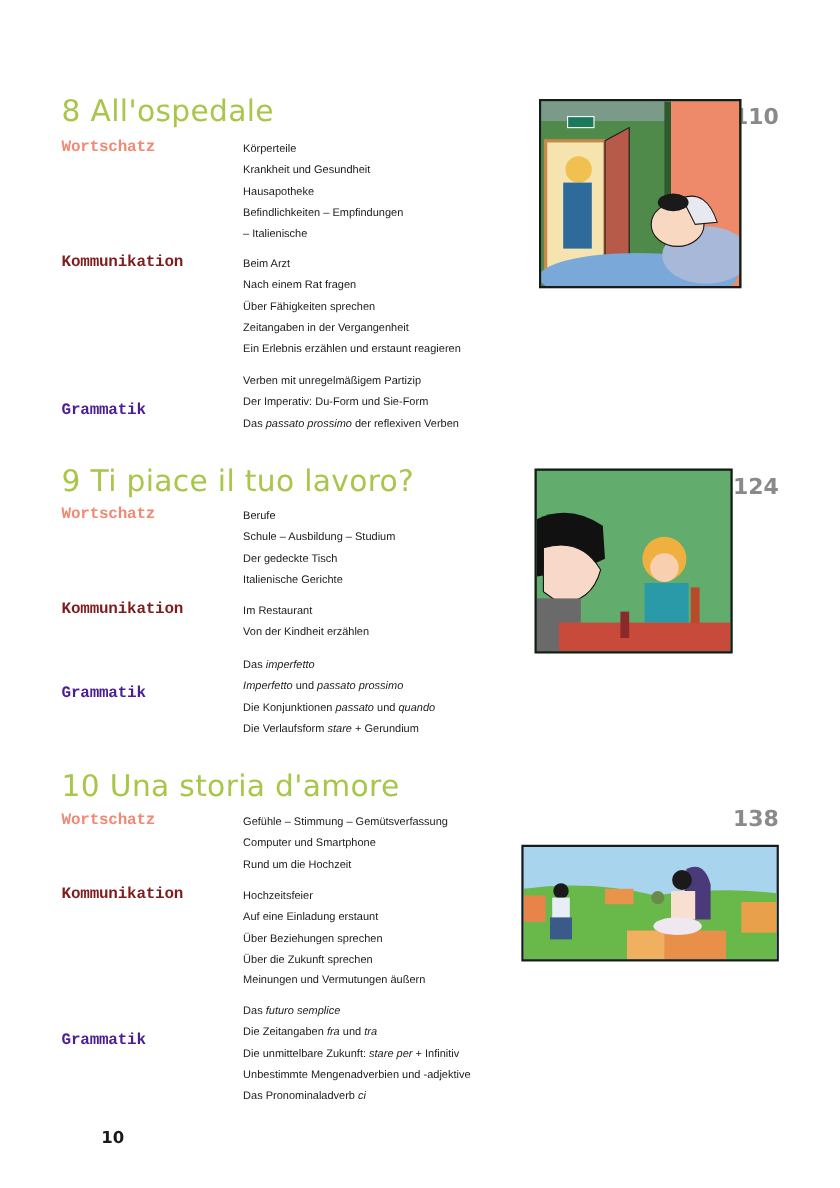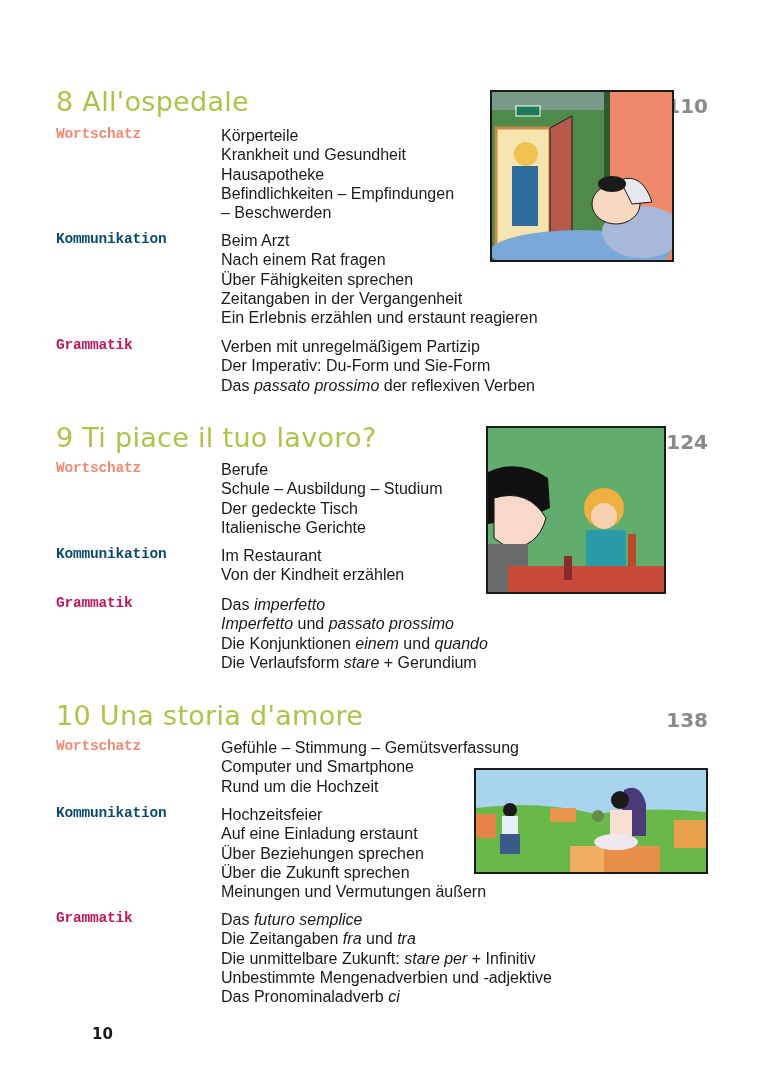"Körperteile" .items { font-size: 16px -> 10px }
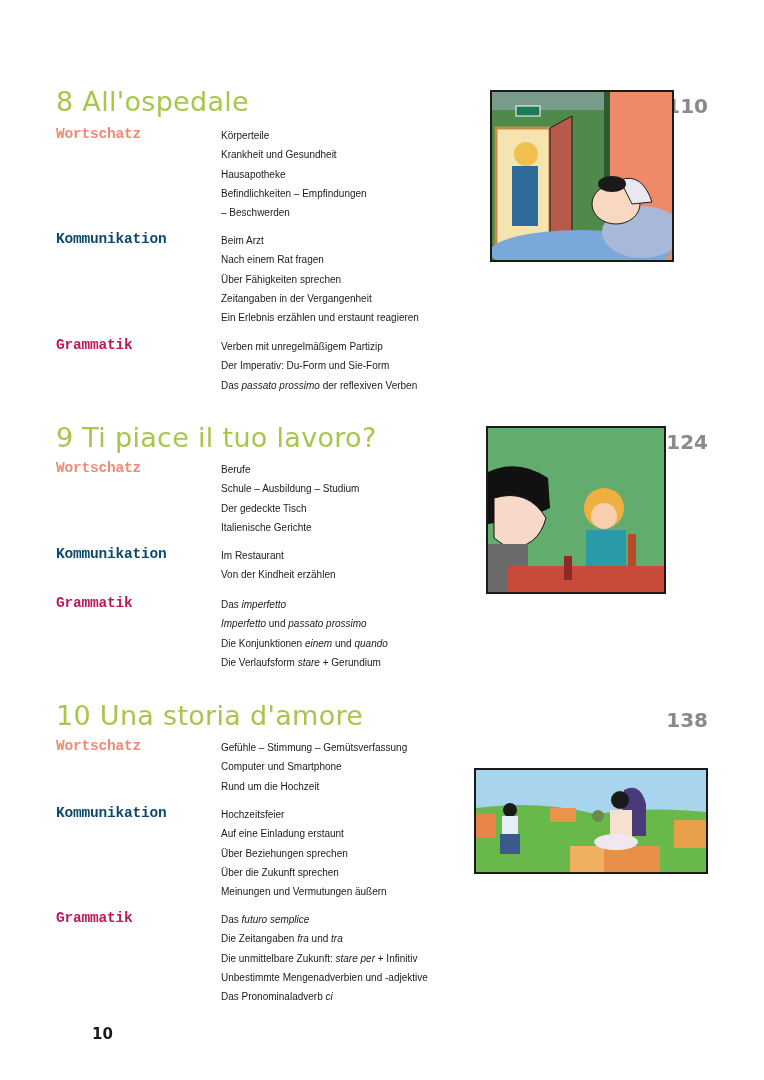"– Beschwerden" div { text: Beschwerden -> Italienische }
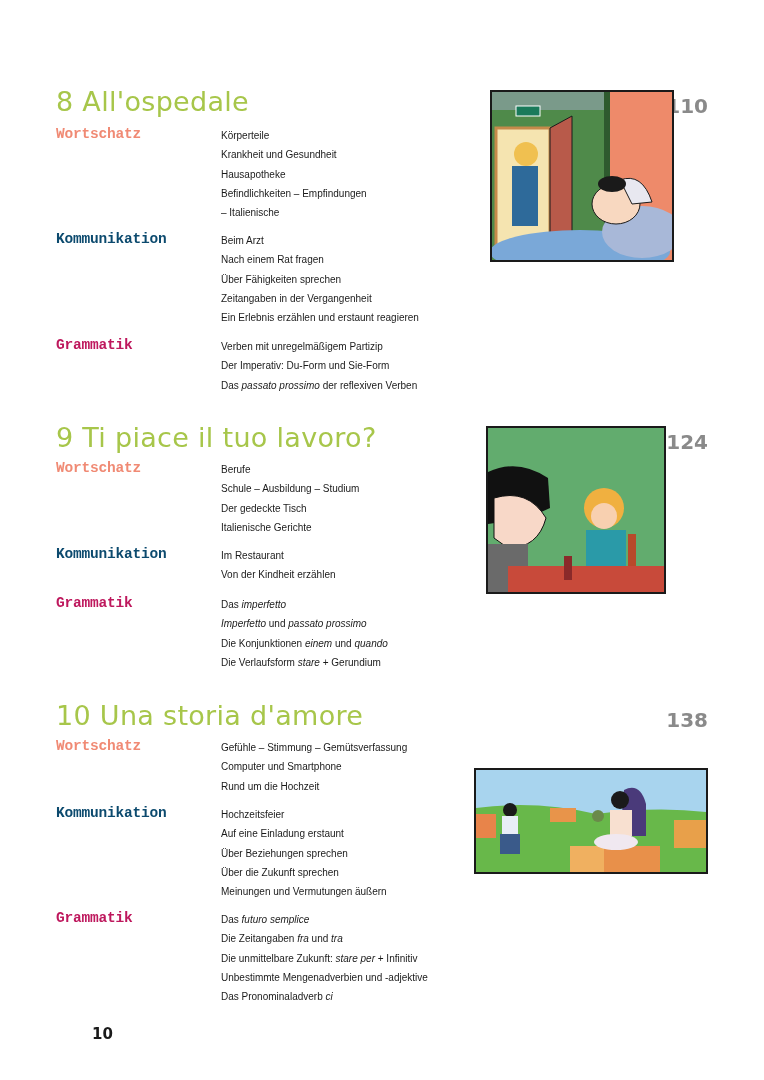"Kommunikation" .lbl-k { color: #0c4a6e -> #7f1d1d }
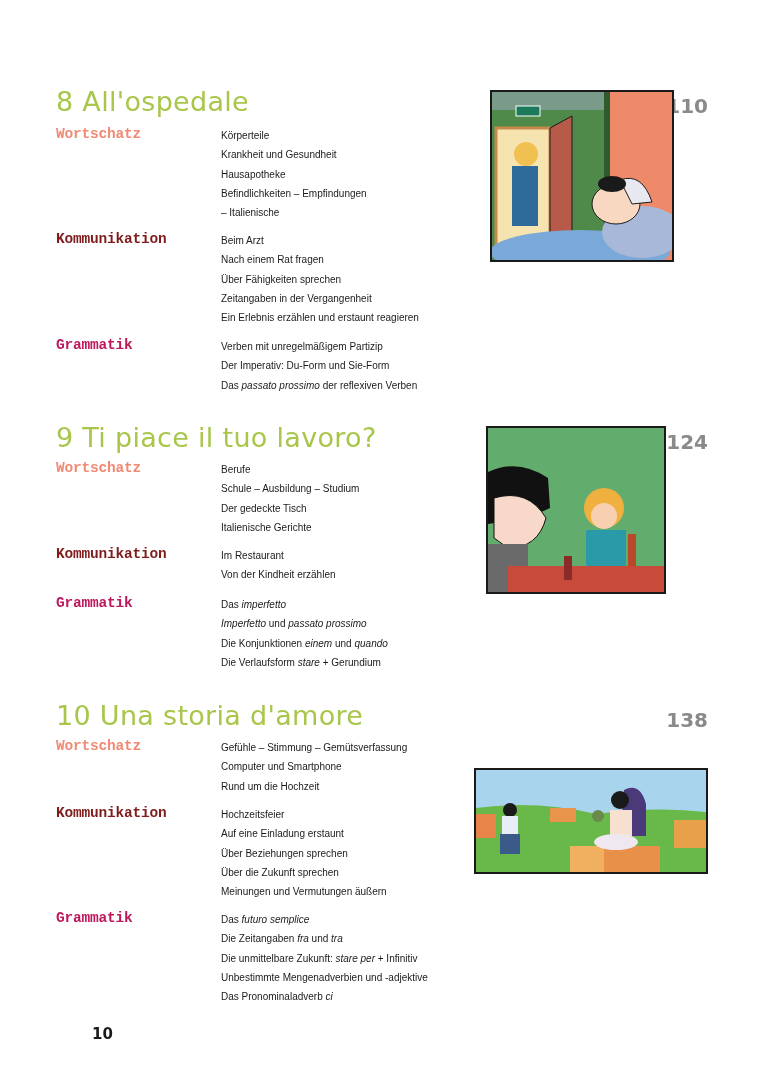"Grammatik" .lbl-g { color: #be185d -> #4c1d95; margin-top: none -> 28px }
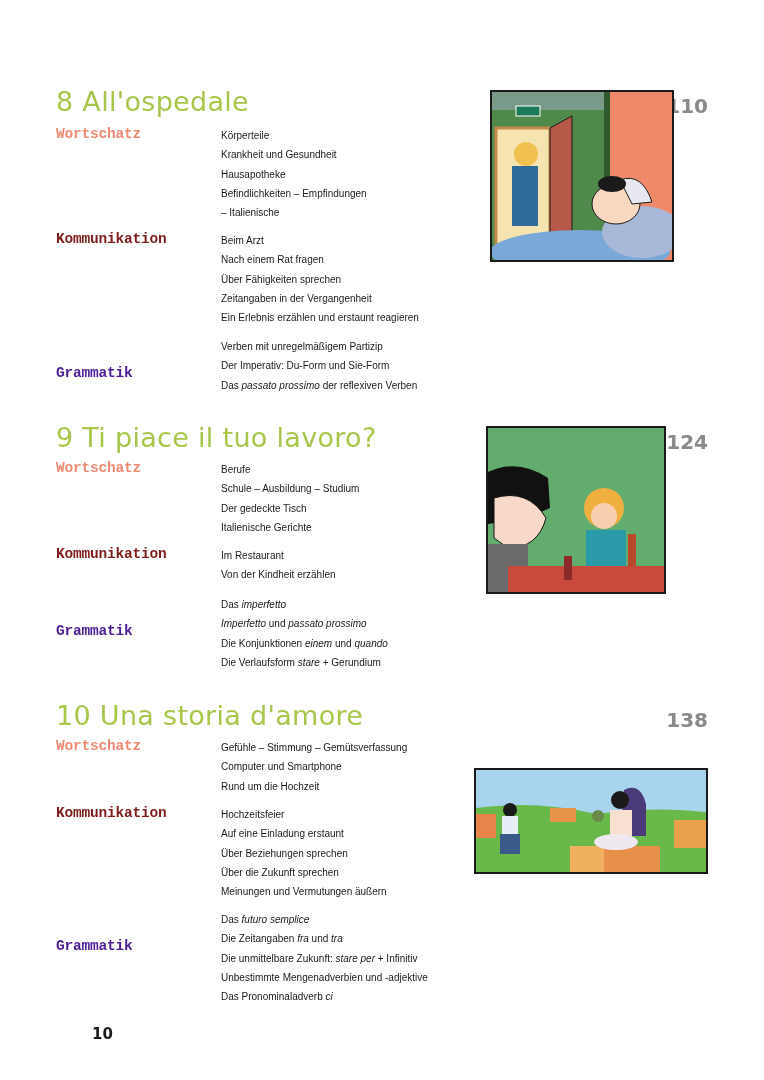"einem" i { text: einem -> passato }
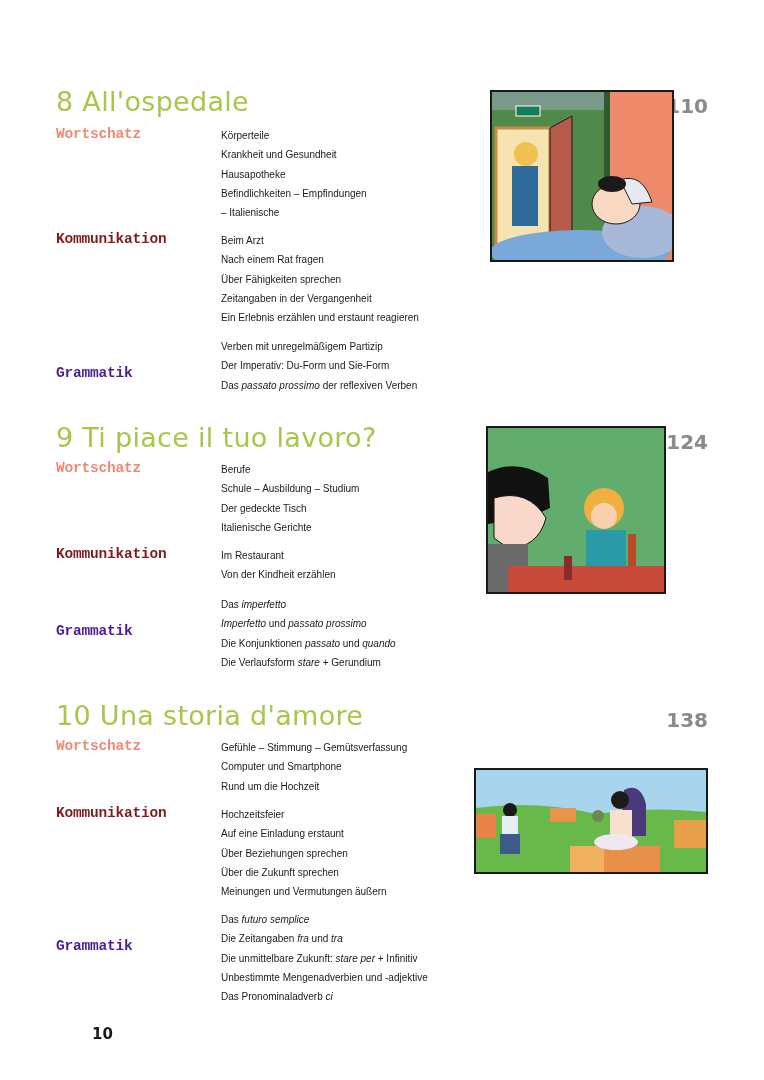"138" div.unit-page { top: 708px -> 732px }
